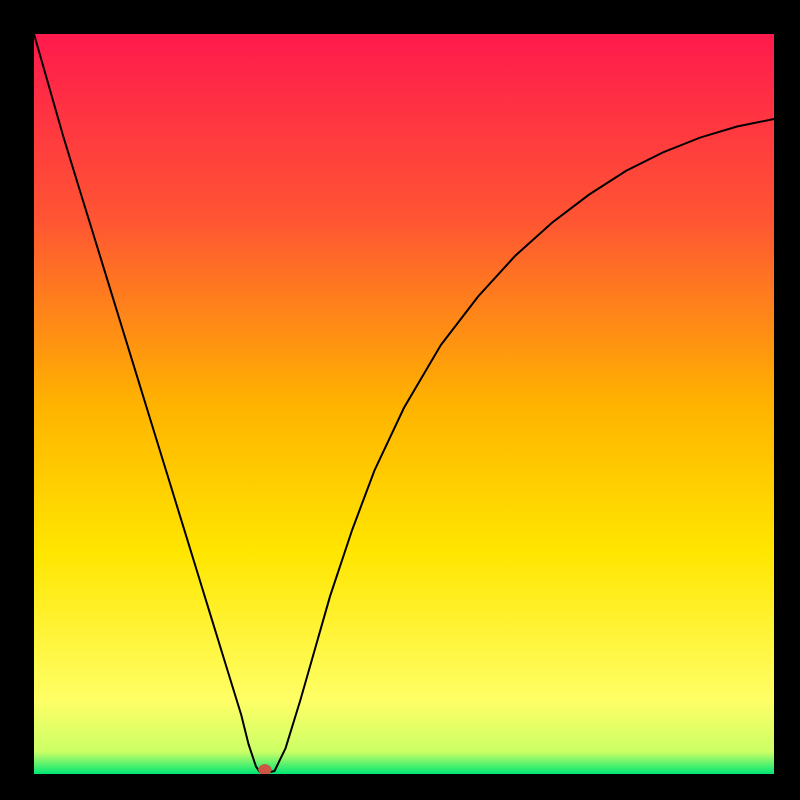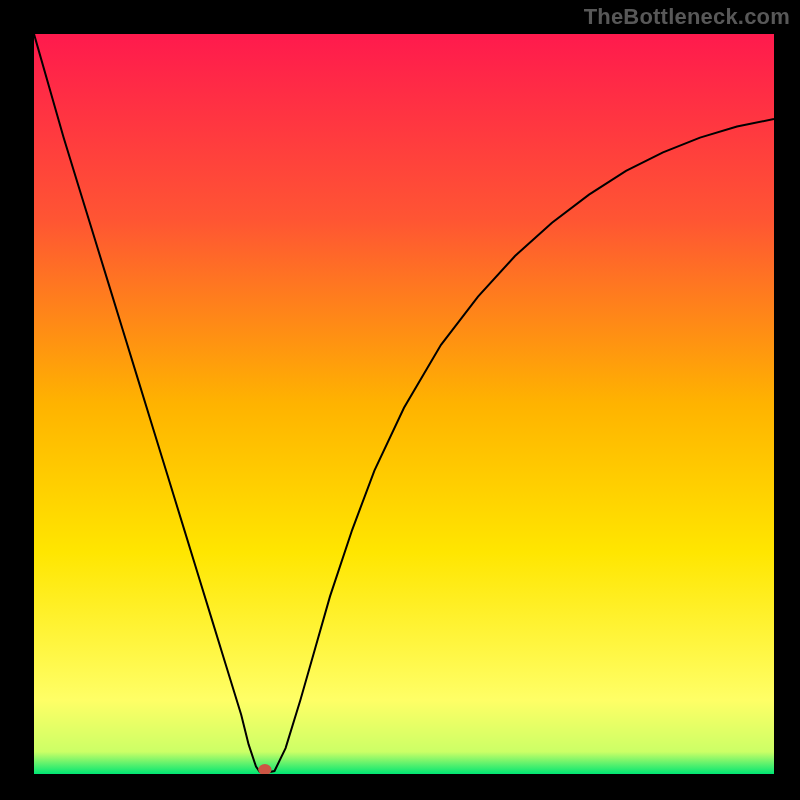"TheBottleneck.com" div.attribution { html: <div>TheBottleneck.com</div> -> none }
